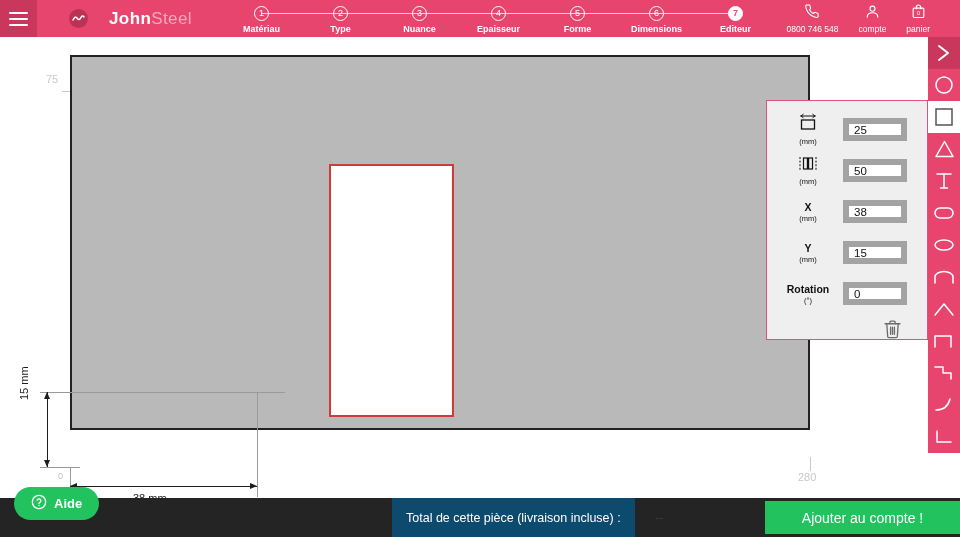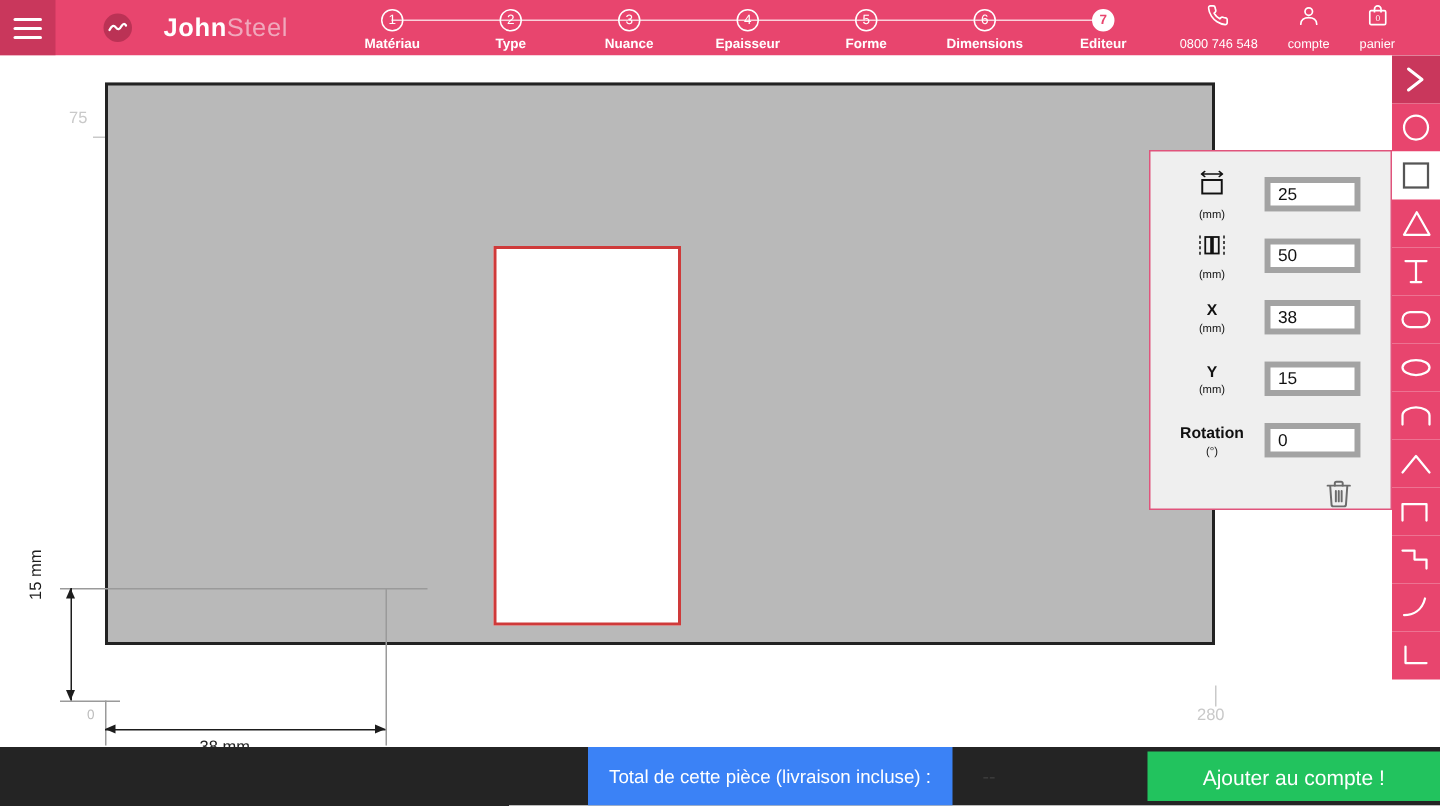"25" .pinput { border: 4px solid #a3a3a3 -> 6px solid #a3a3a3 }
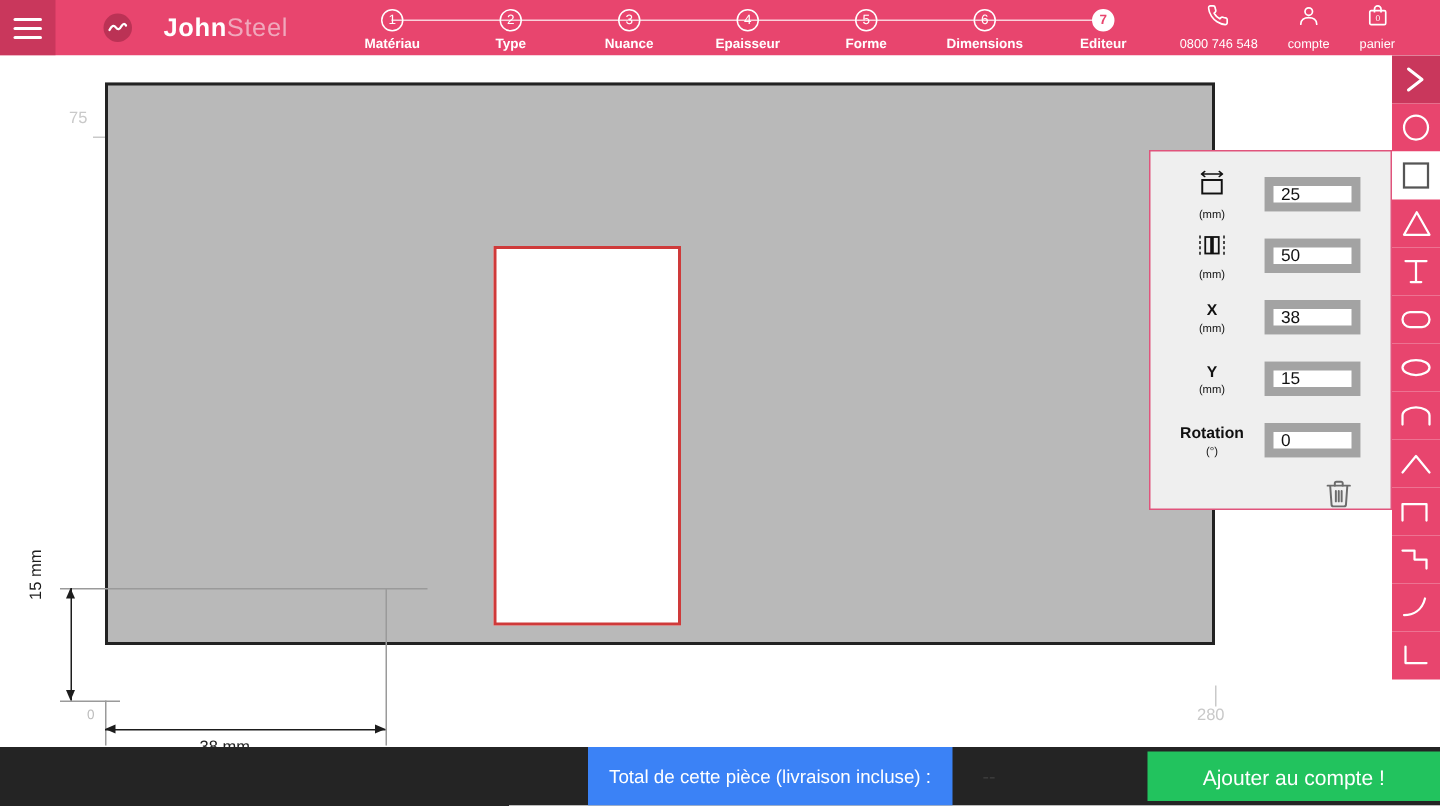"Aide" div.aide { html: none -> <div> <span> <svg> <circle></circle> <path></path> <path></path> </svg> </span> <span>Aide</span> </div> }
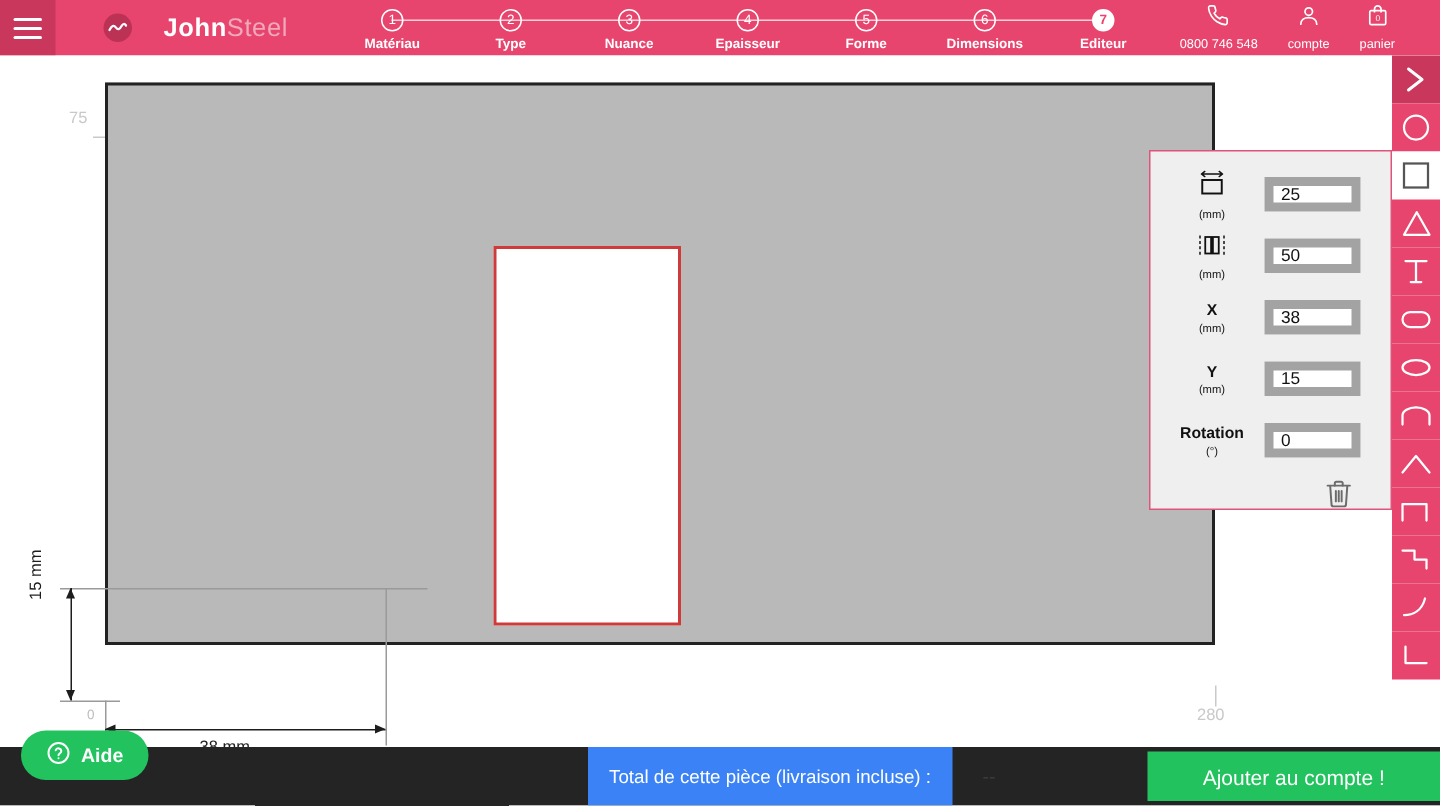"Total de cette pièce (livraison" .total-box { background: #3b82f6 -> #0c4a6e }
